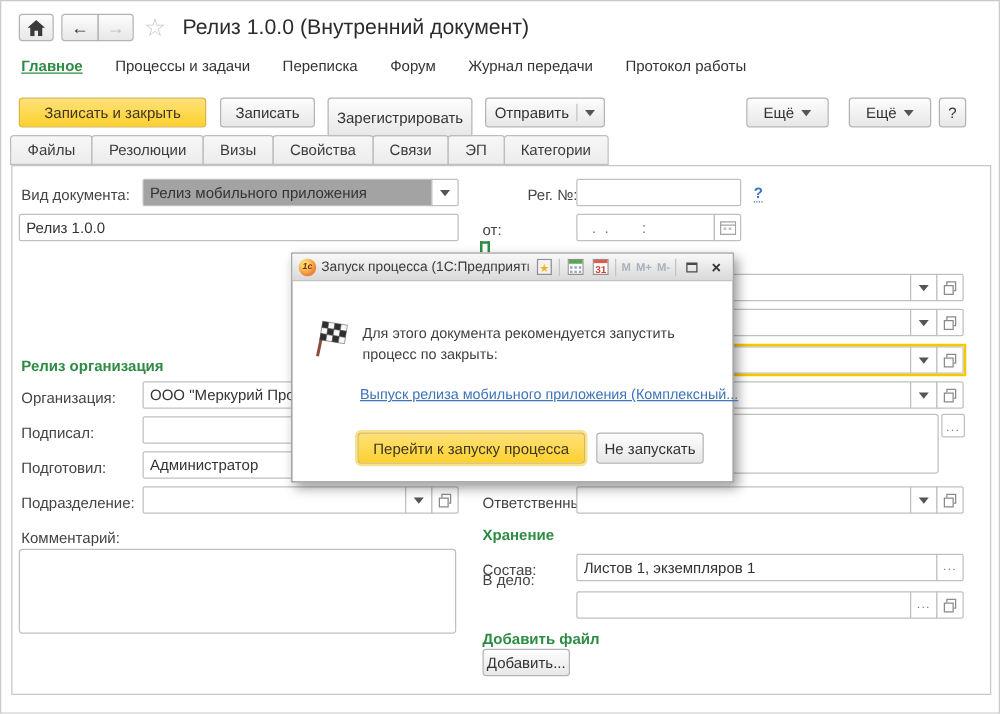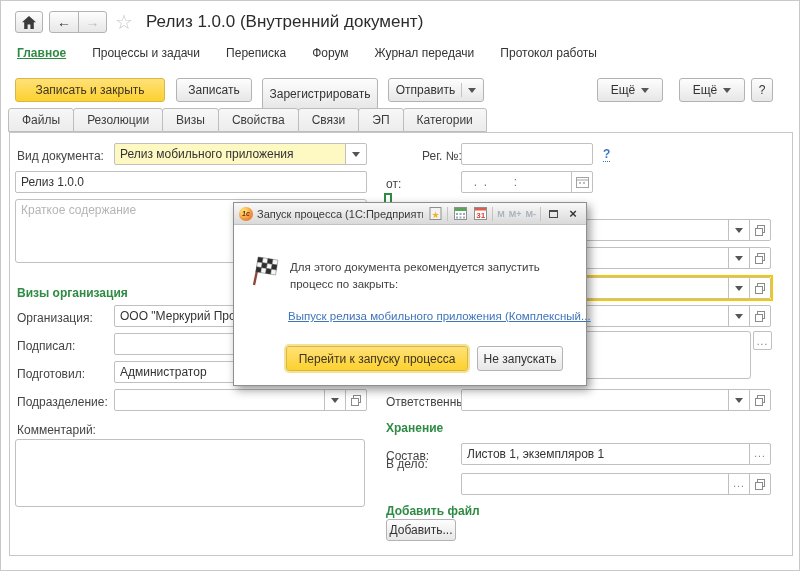"Релиз мобильного приложения" input { background: #fef9c3 -> #a3a3a3 }
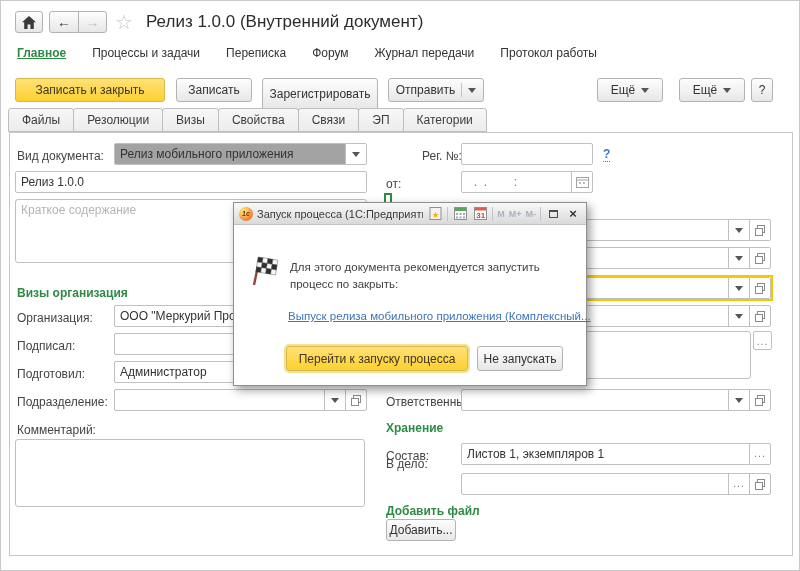"Краткое содержание" textarea.inp { html: <textarea></textarea> -> none }
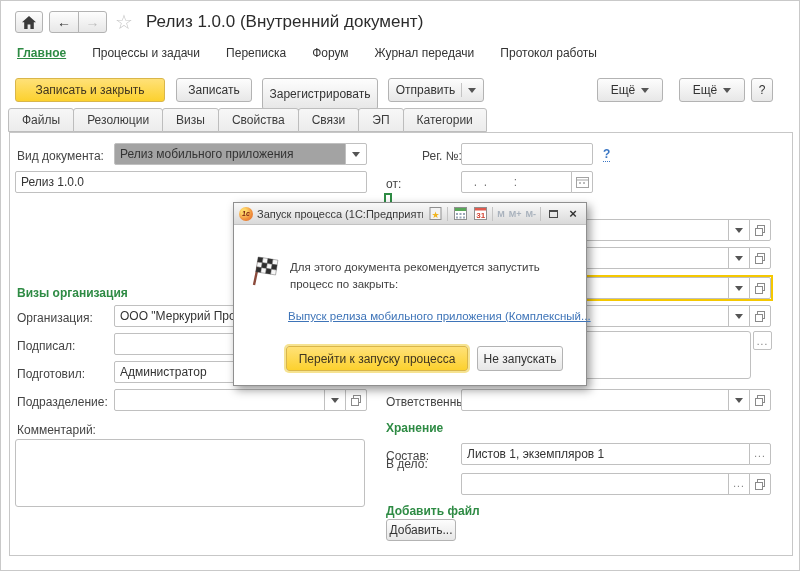"Визы организация" div.ghdr { text: Визы -> Релиз }
